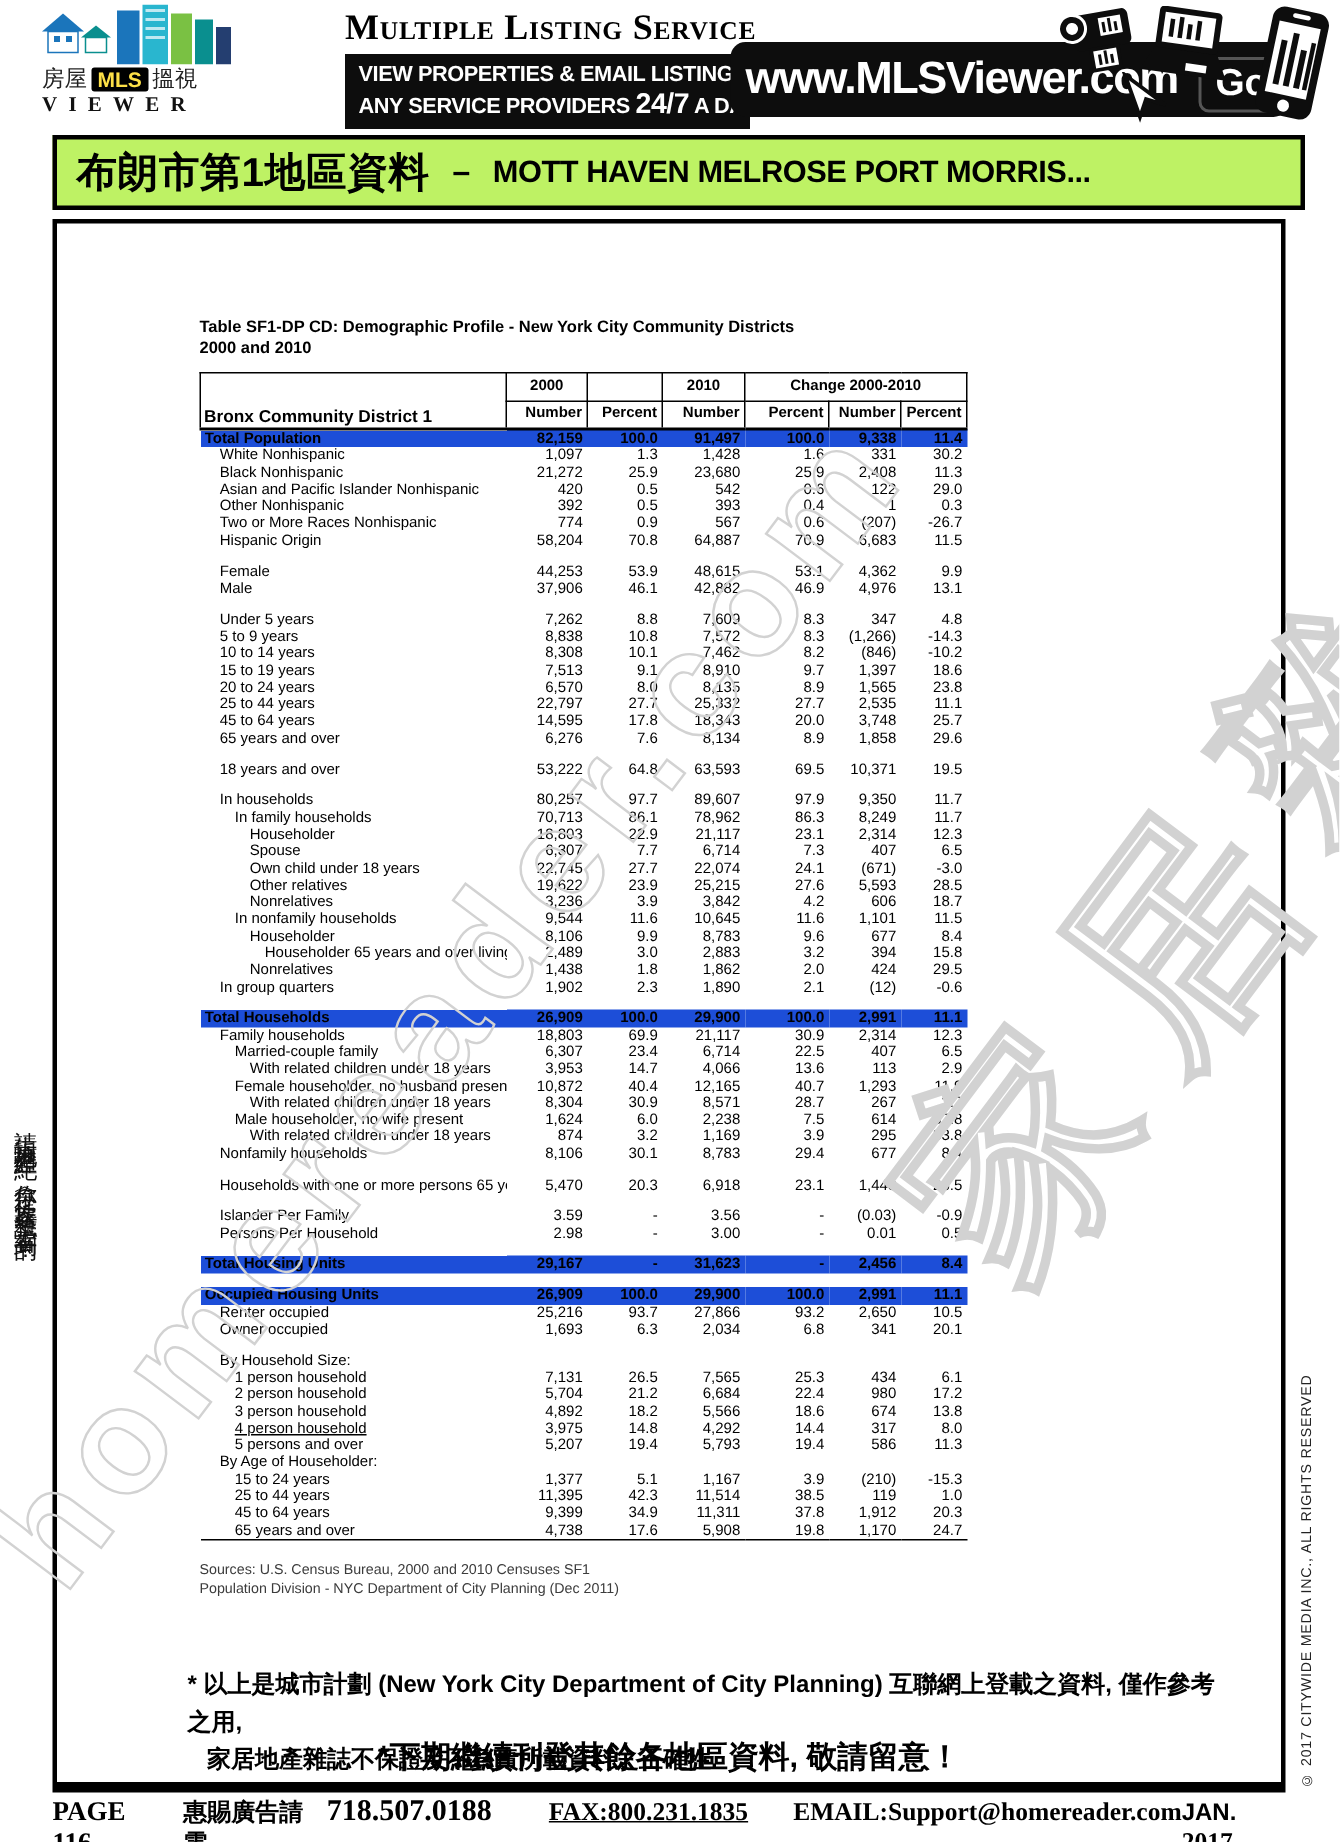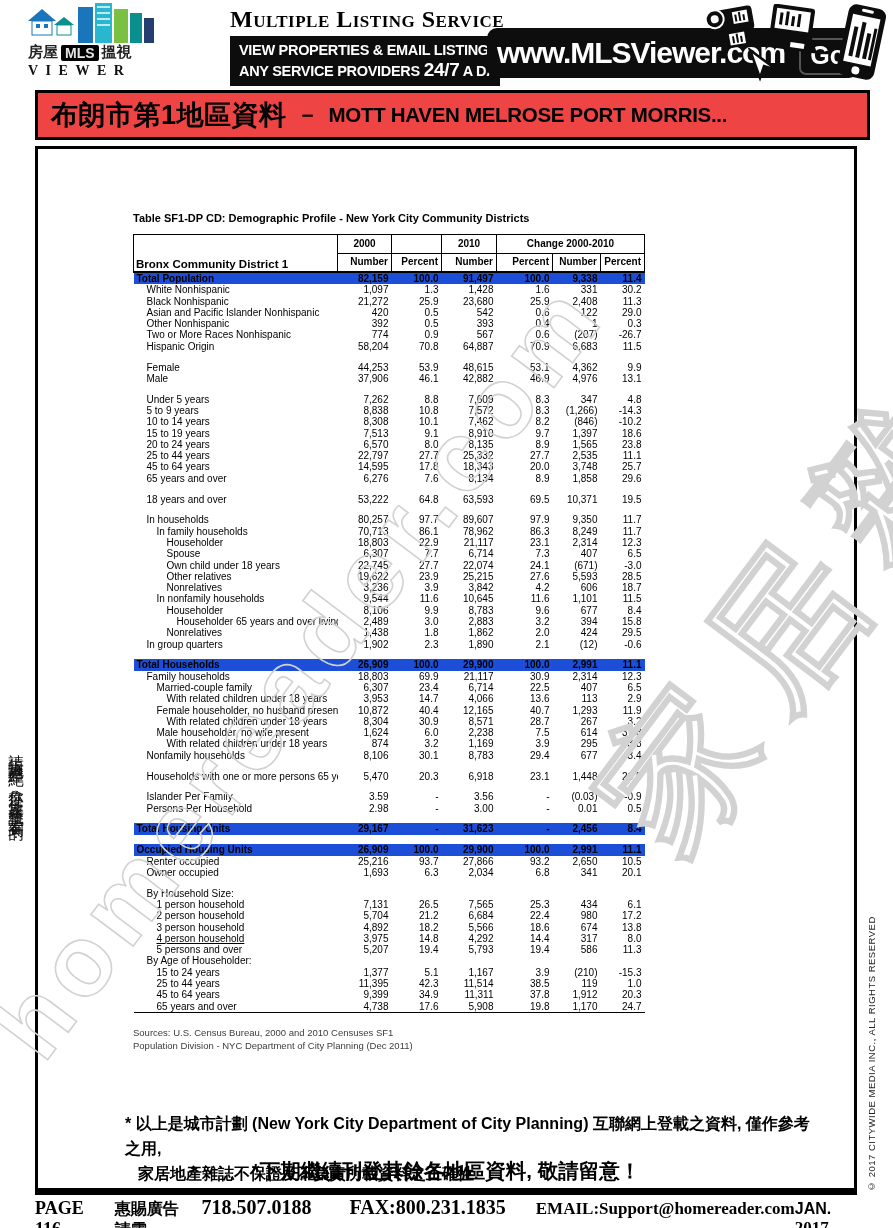"房屋" .logo-cn { font-weight: bold -> normal }
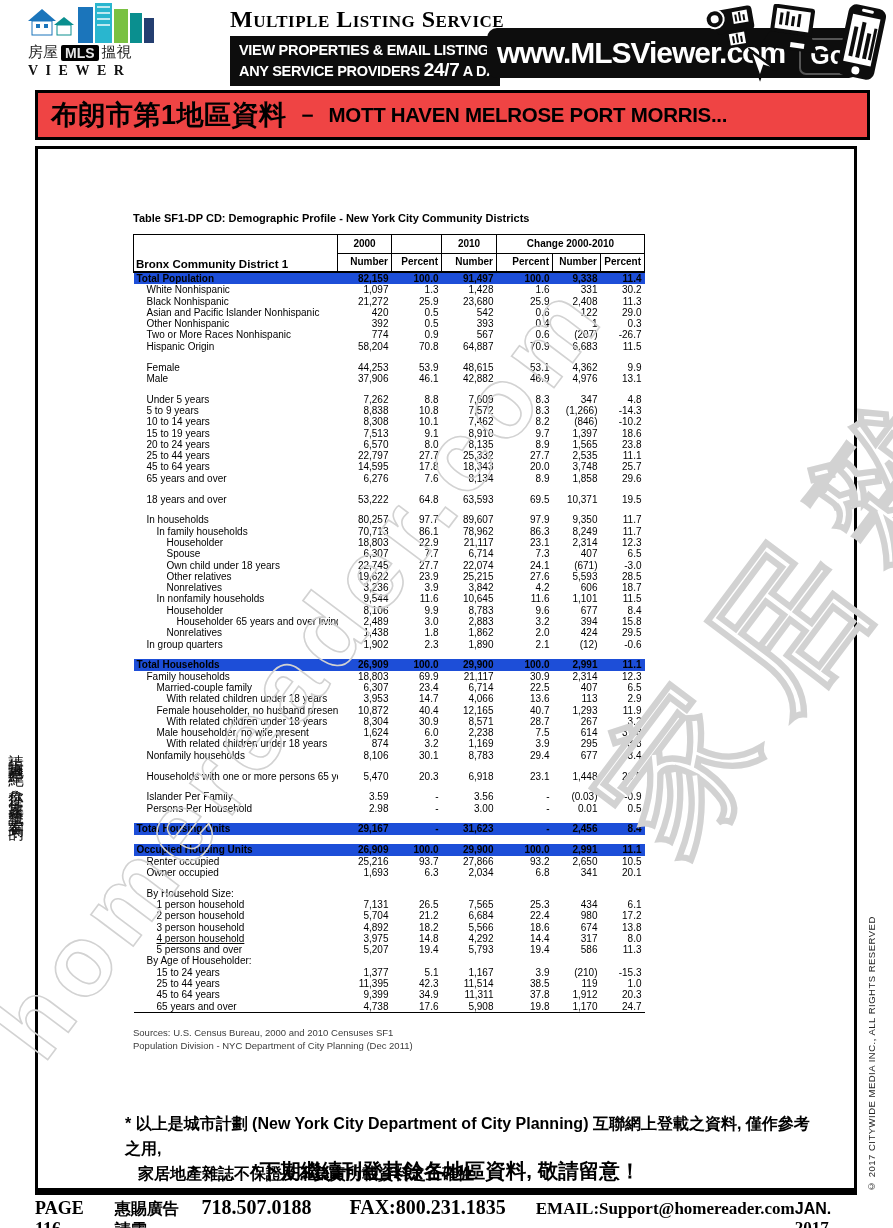"MLS" .logo-mls { color: #e5e5e5 -> #fde047 }
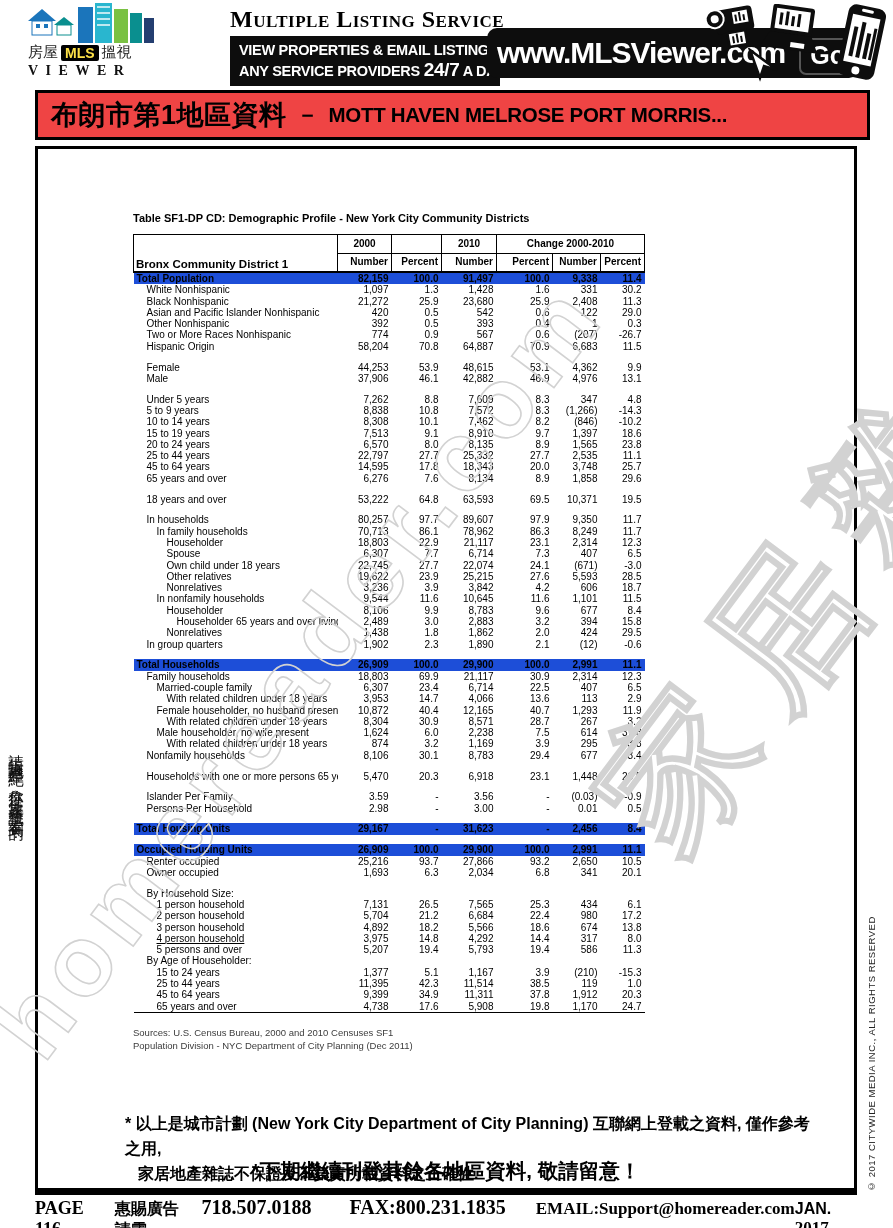"布朗市第1地區資料" #title-bar { background: #ef4444 -> #bef264 }
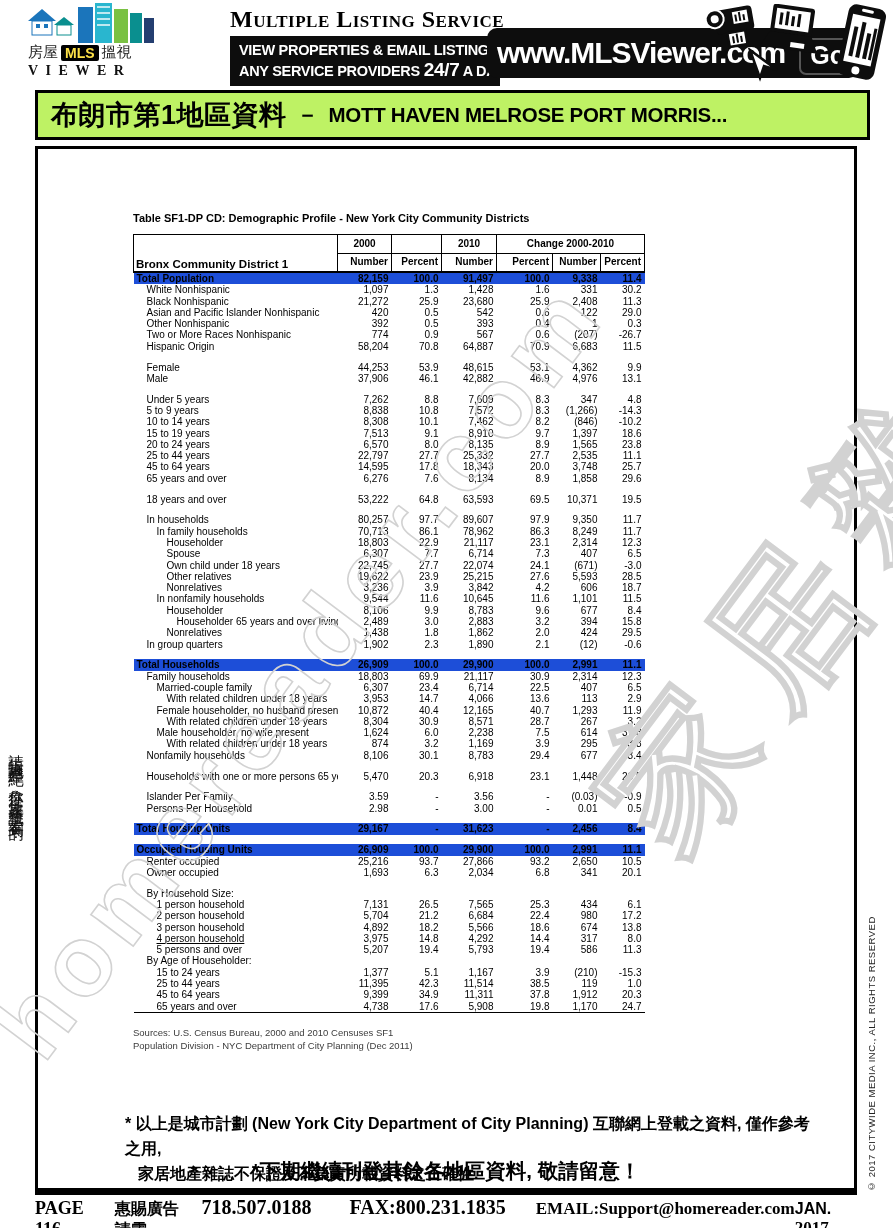"2000 and 2010" div { html: none -> <div>2000 and 2010</div> }
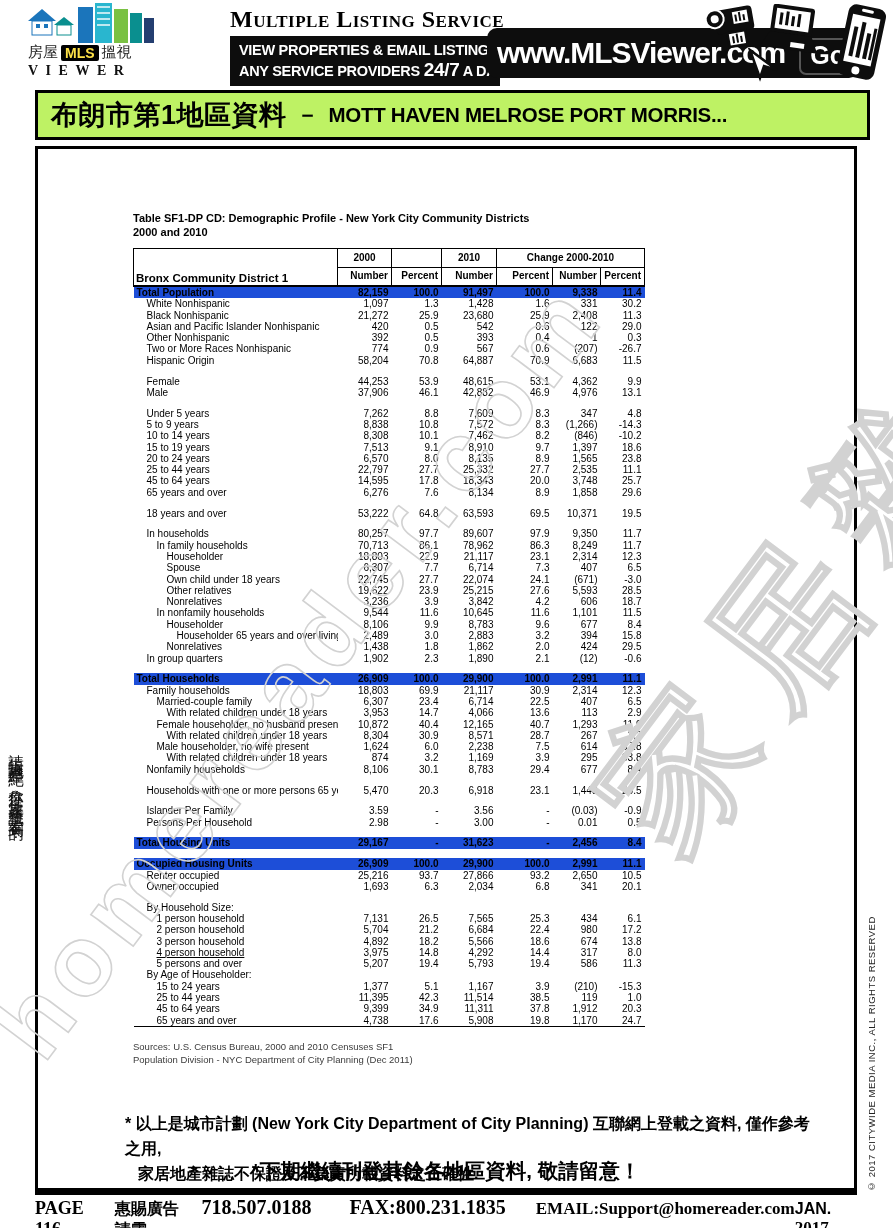"FAX:800.231.1835" #f-fax { font-size: 20px -> 17px; text-decoration: none -> underline }
